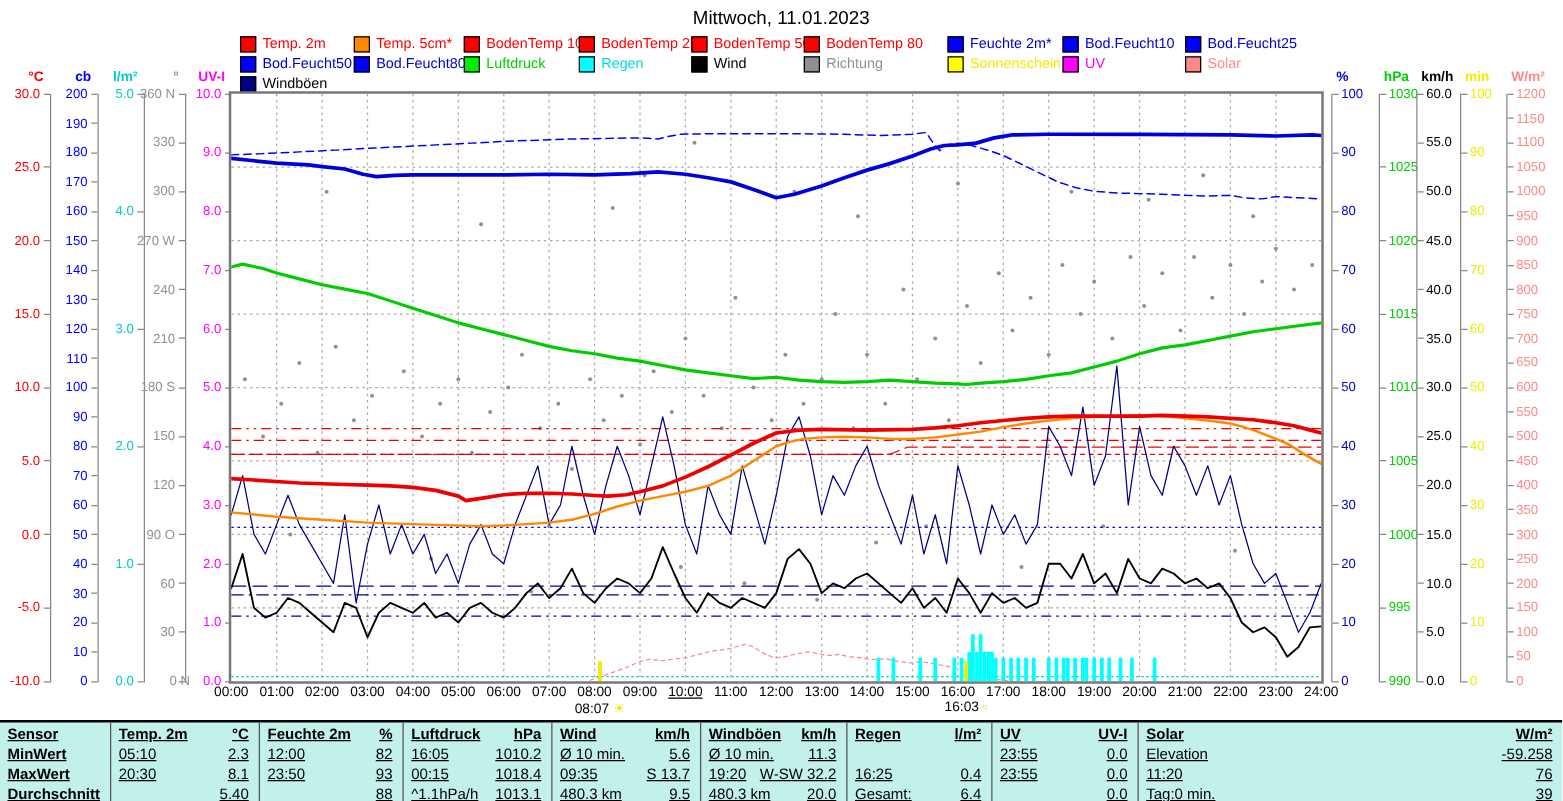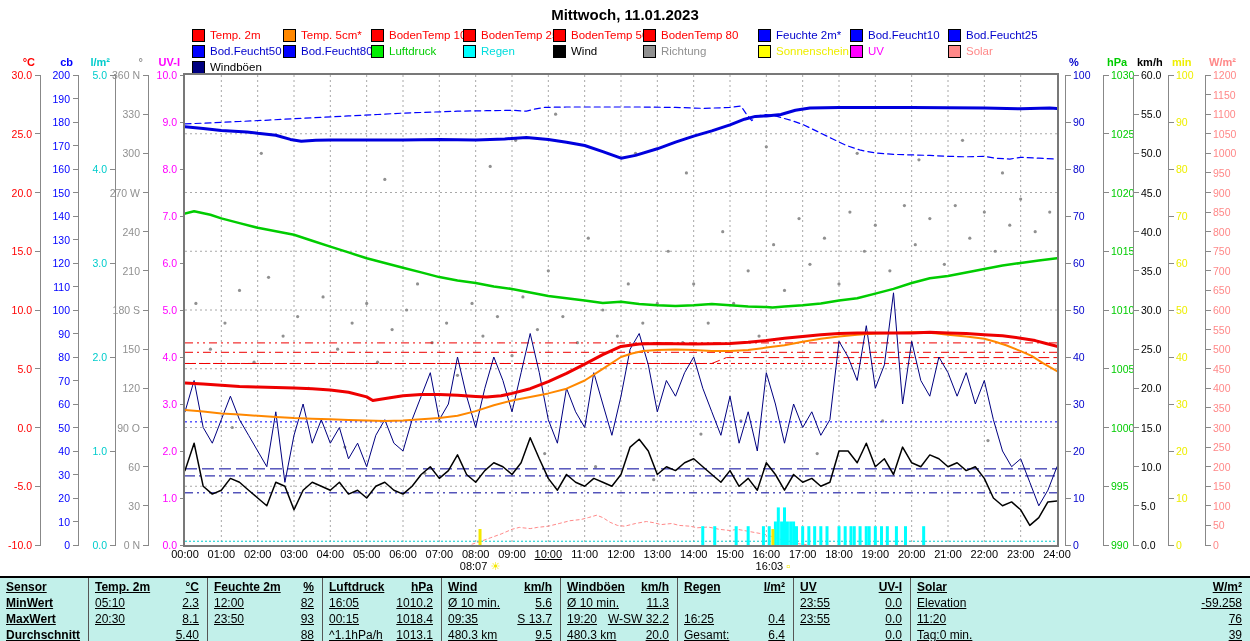"Mittwoch, 11.01.2023" #title { font-weight: bold -> none }
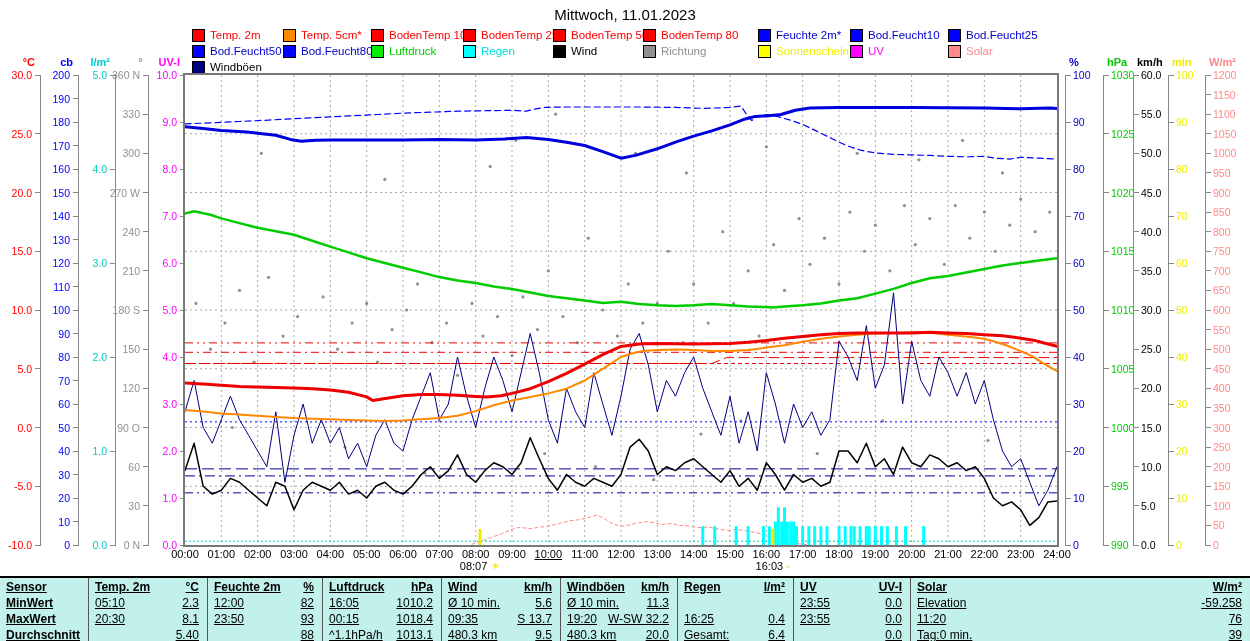"0 N" div.ax-lbl { padding-left: none -> 12px }
